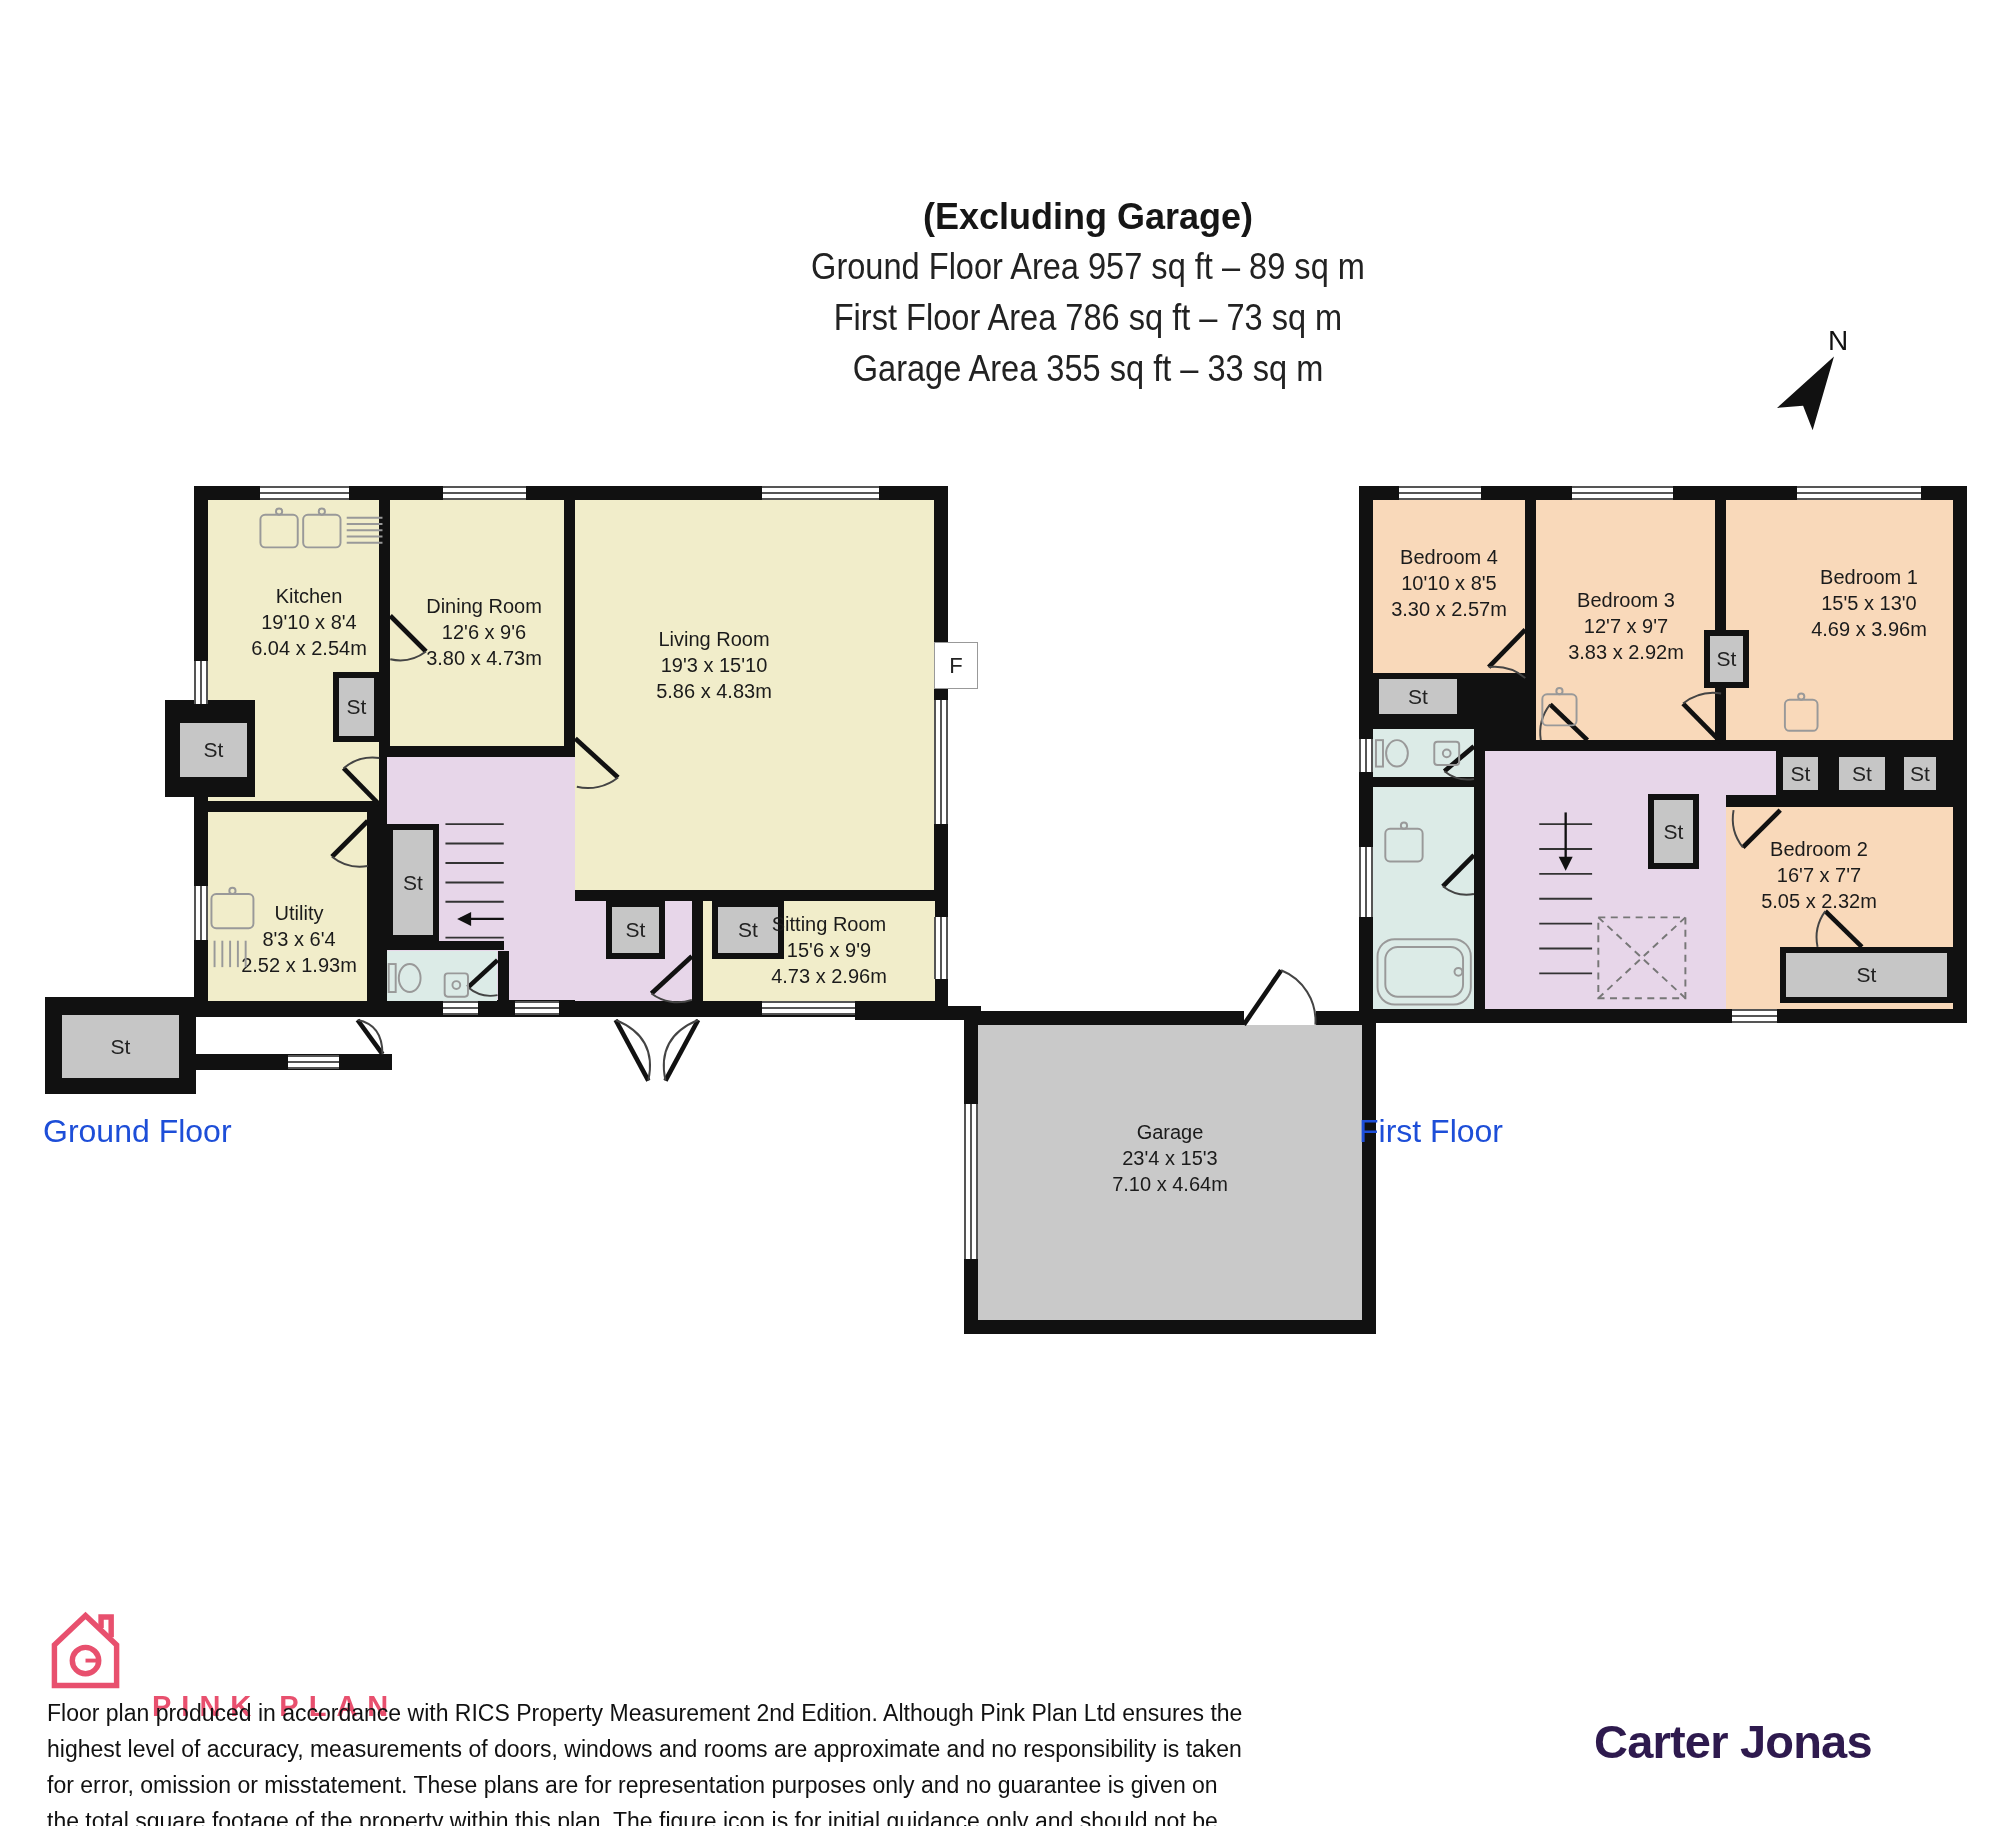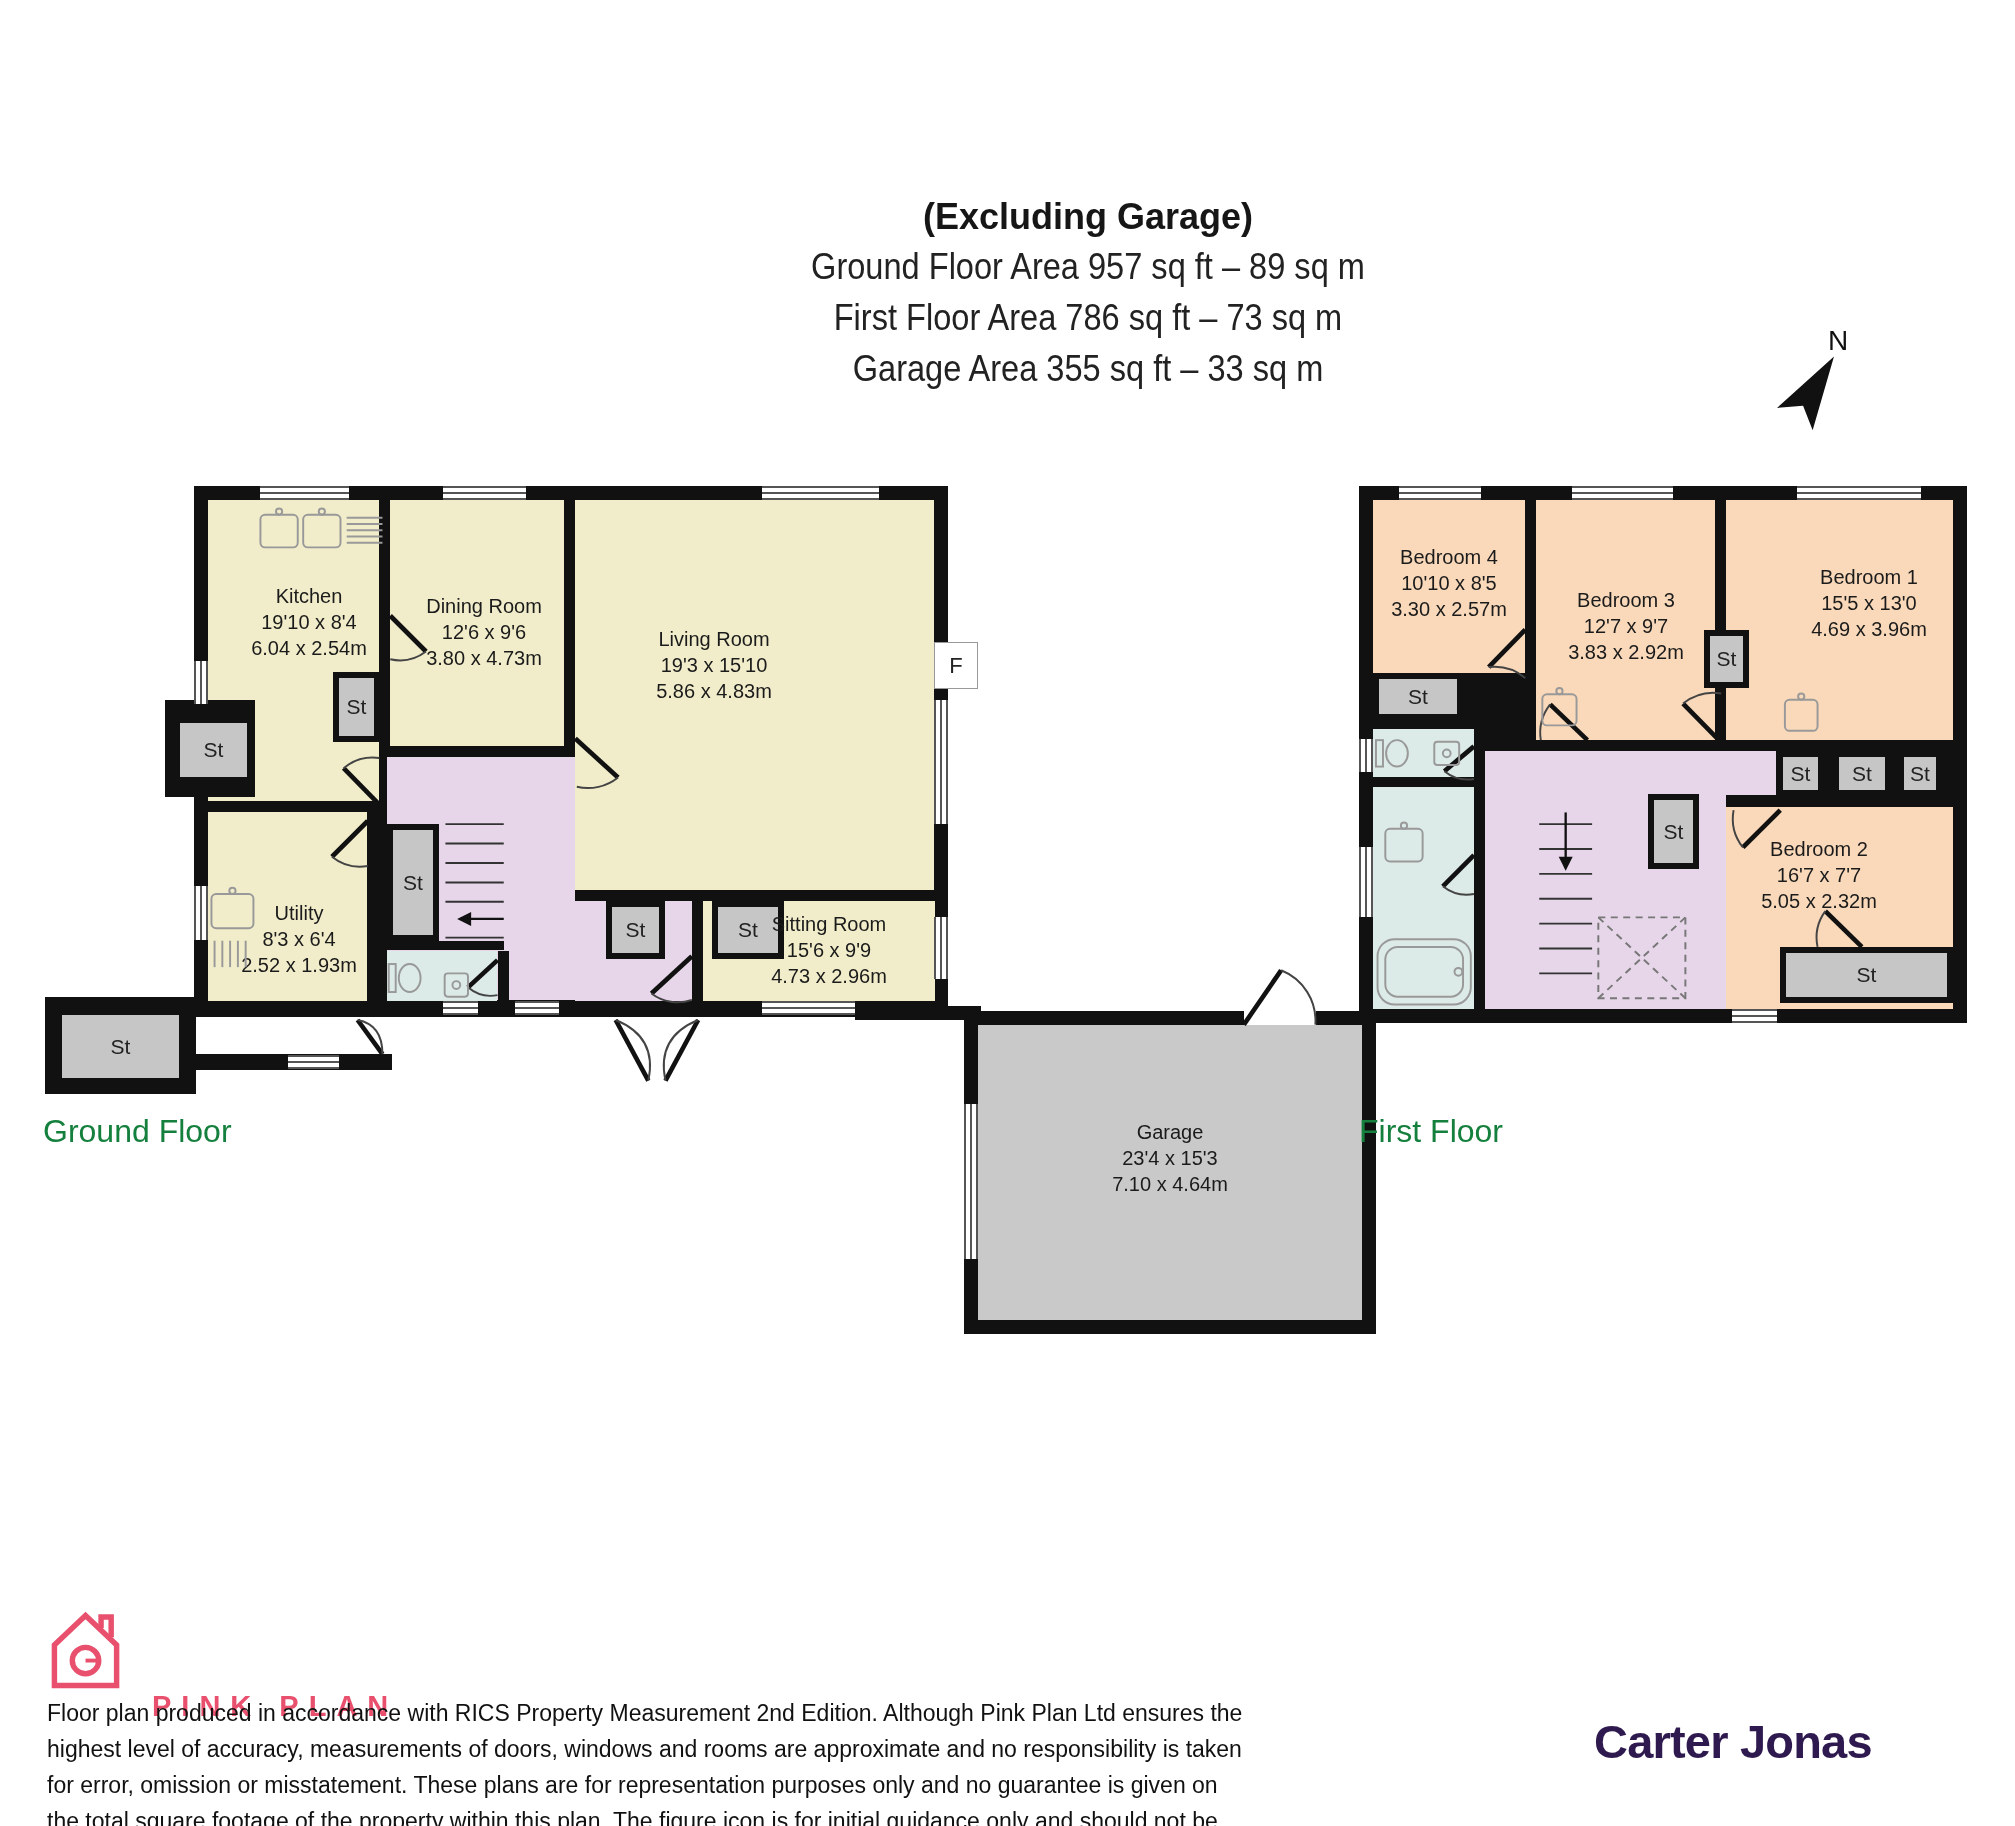"Ground Floor" .floor-label { color: #15803d -> #1d4ed8 }
